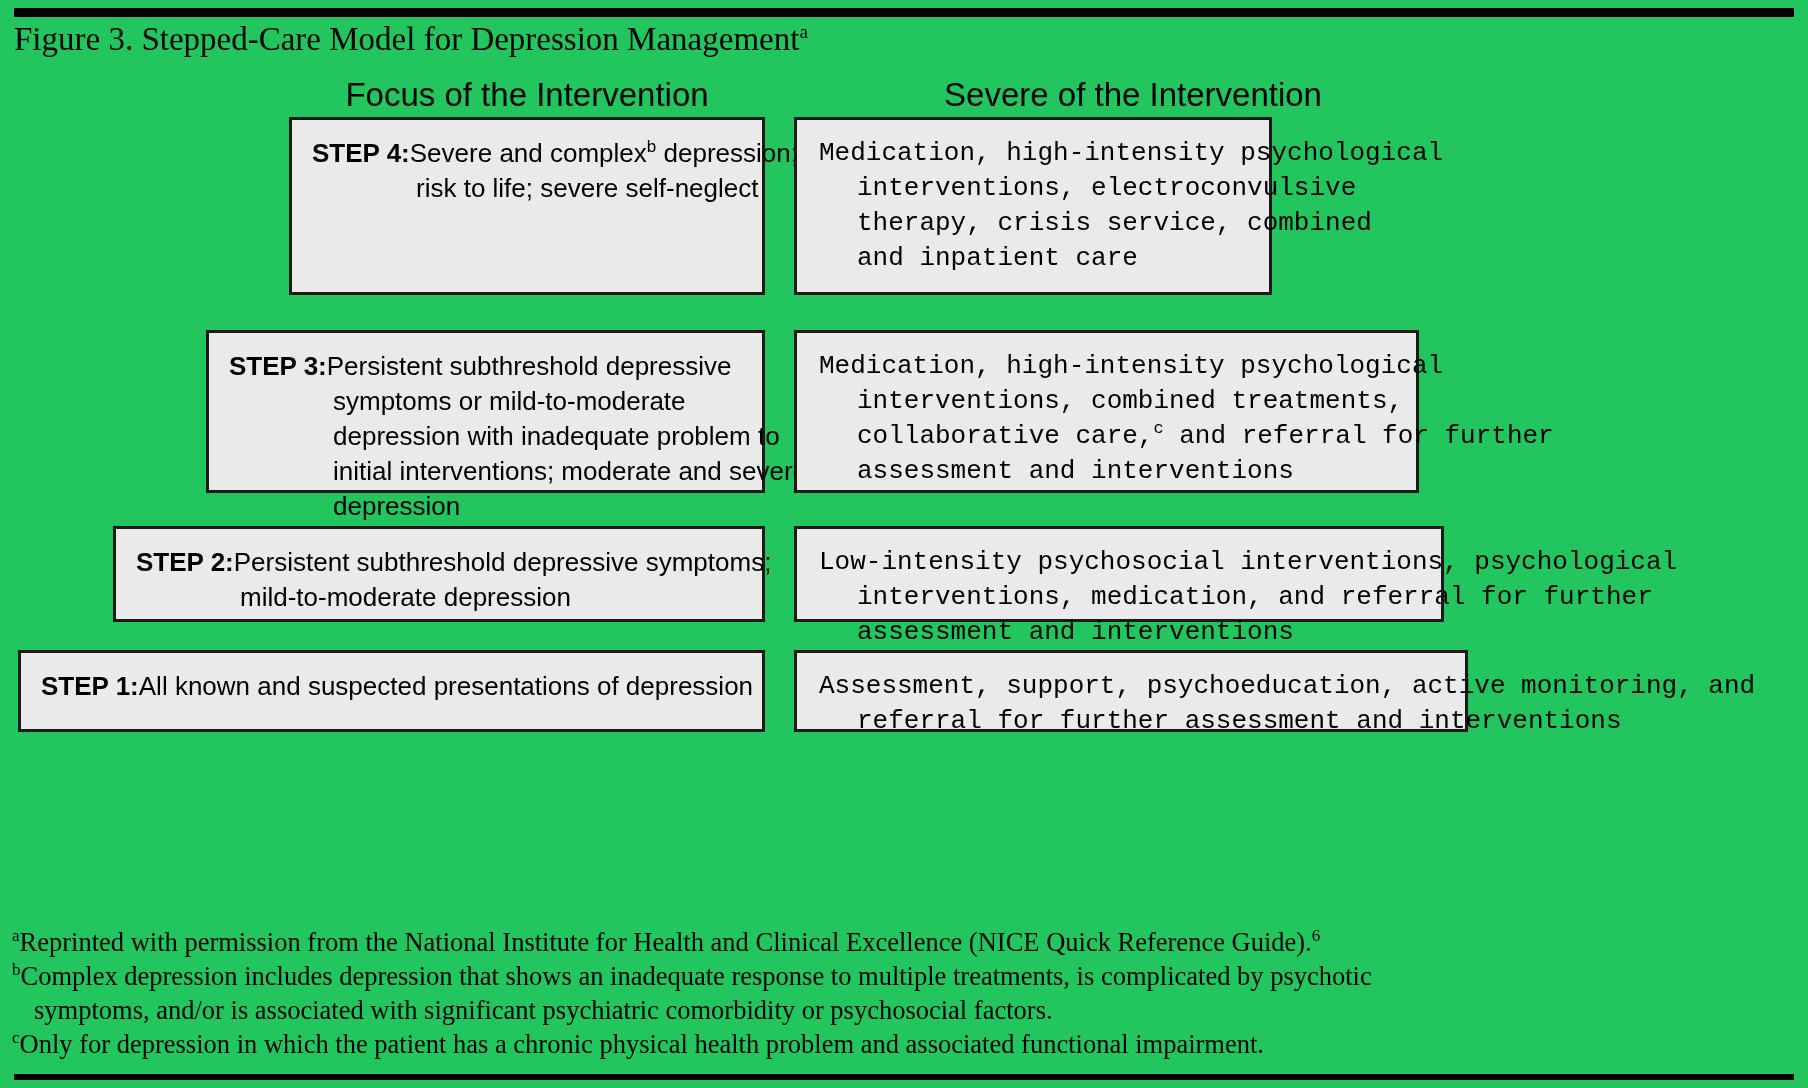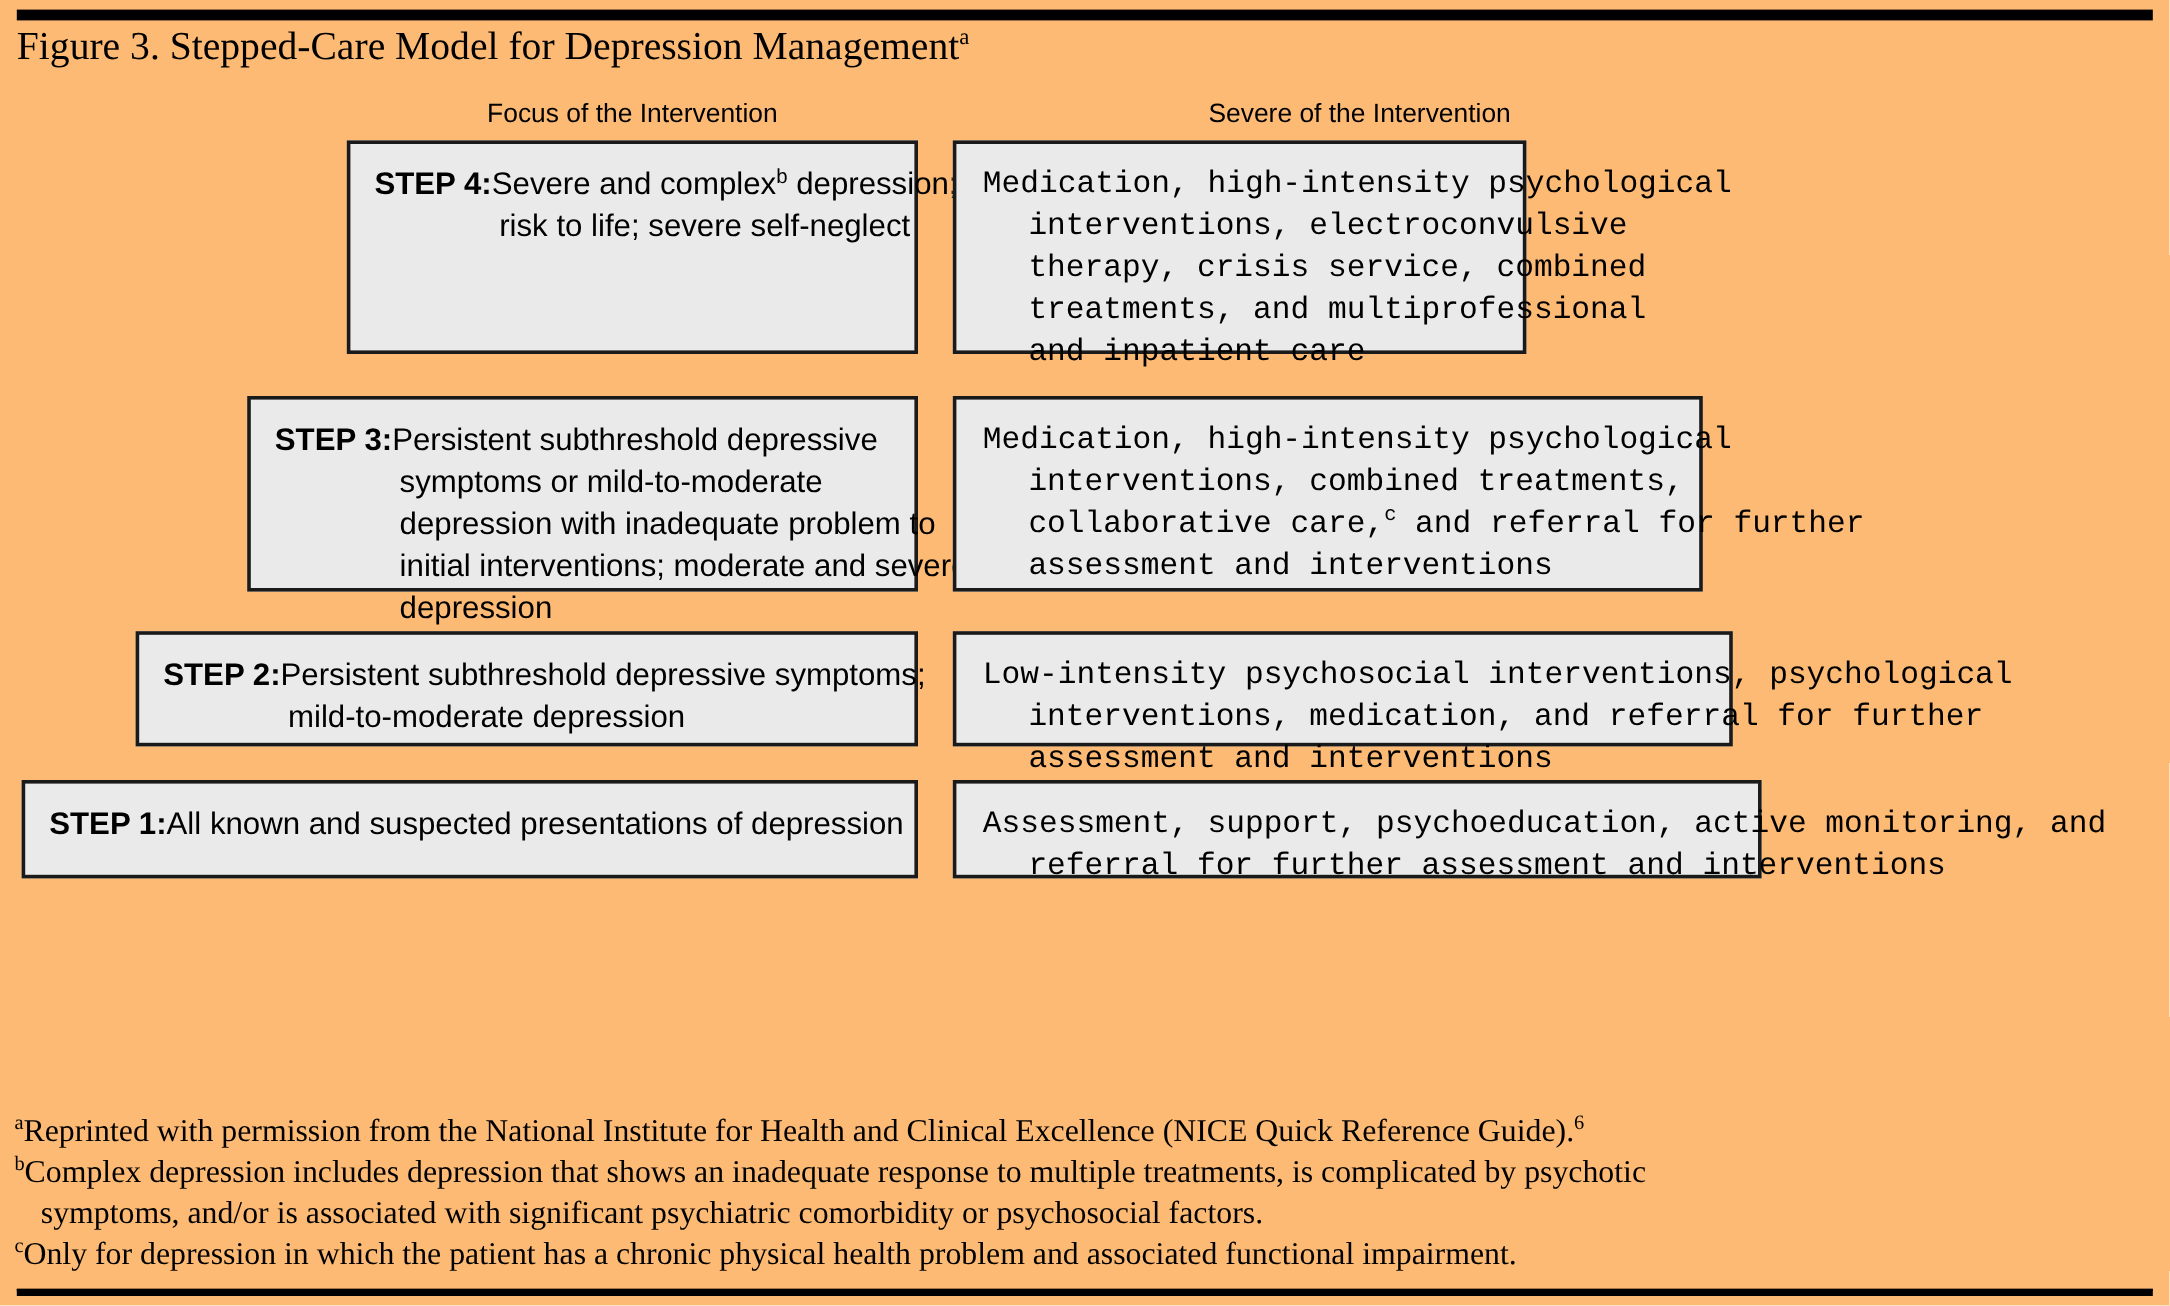"Figure 3. Stepped-Care Model for" #figure-root { background: #fdba74 -> #22c55e }
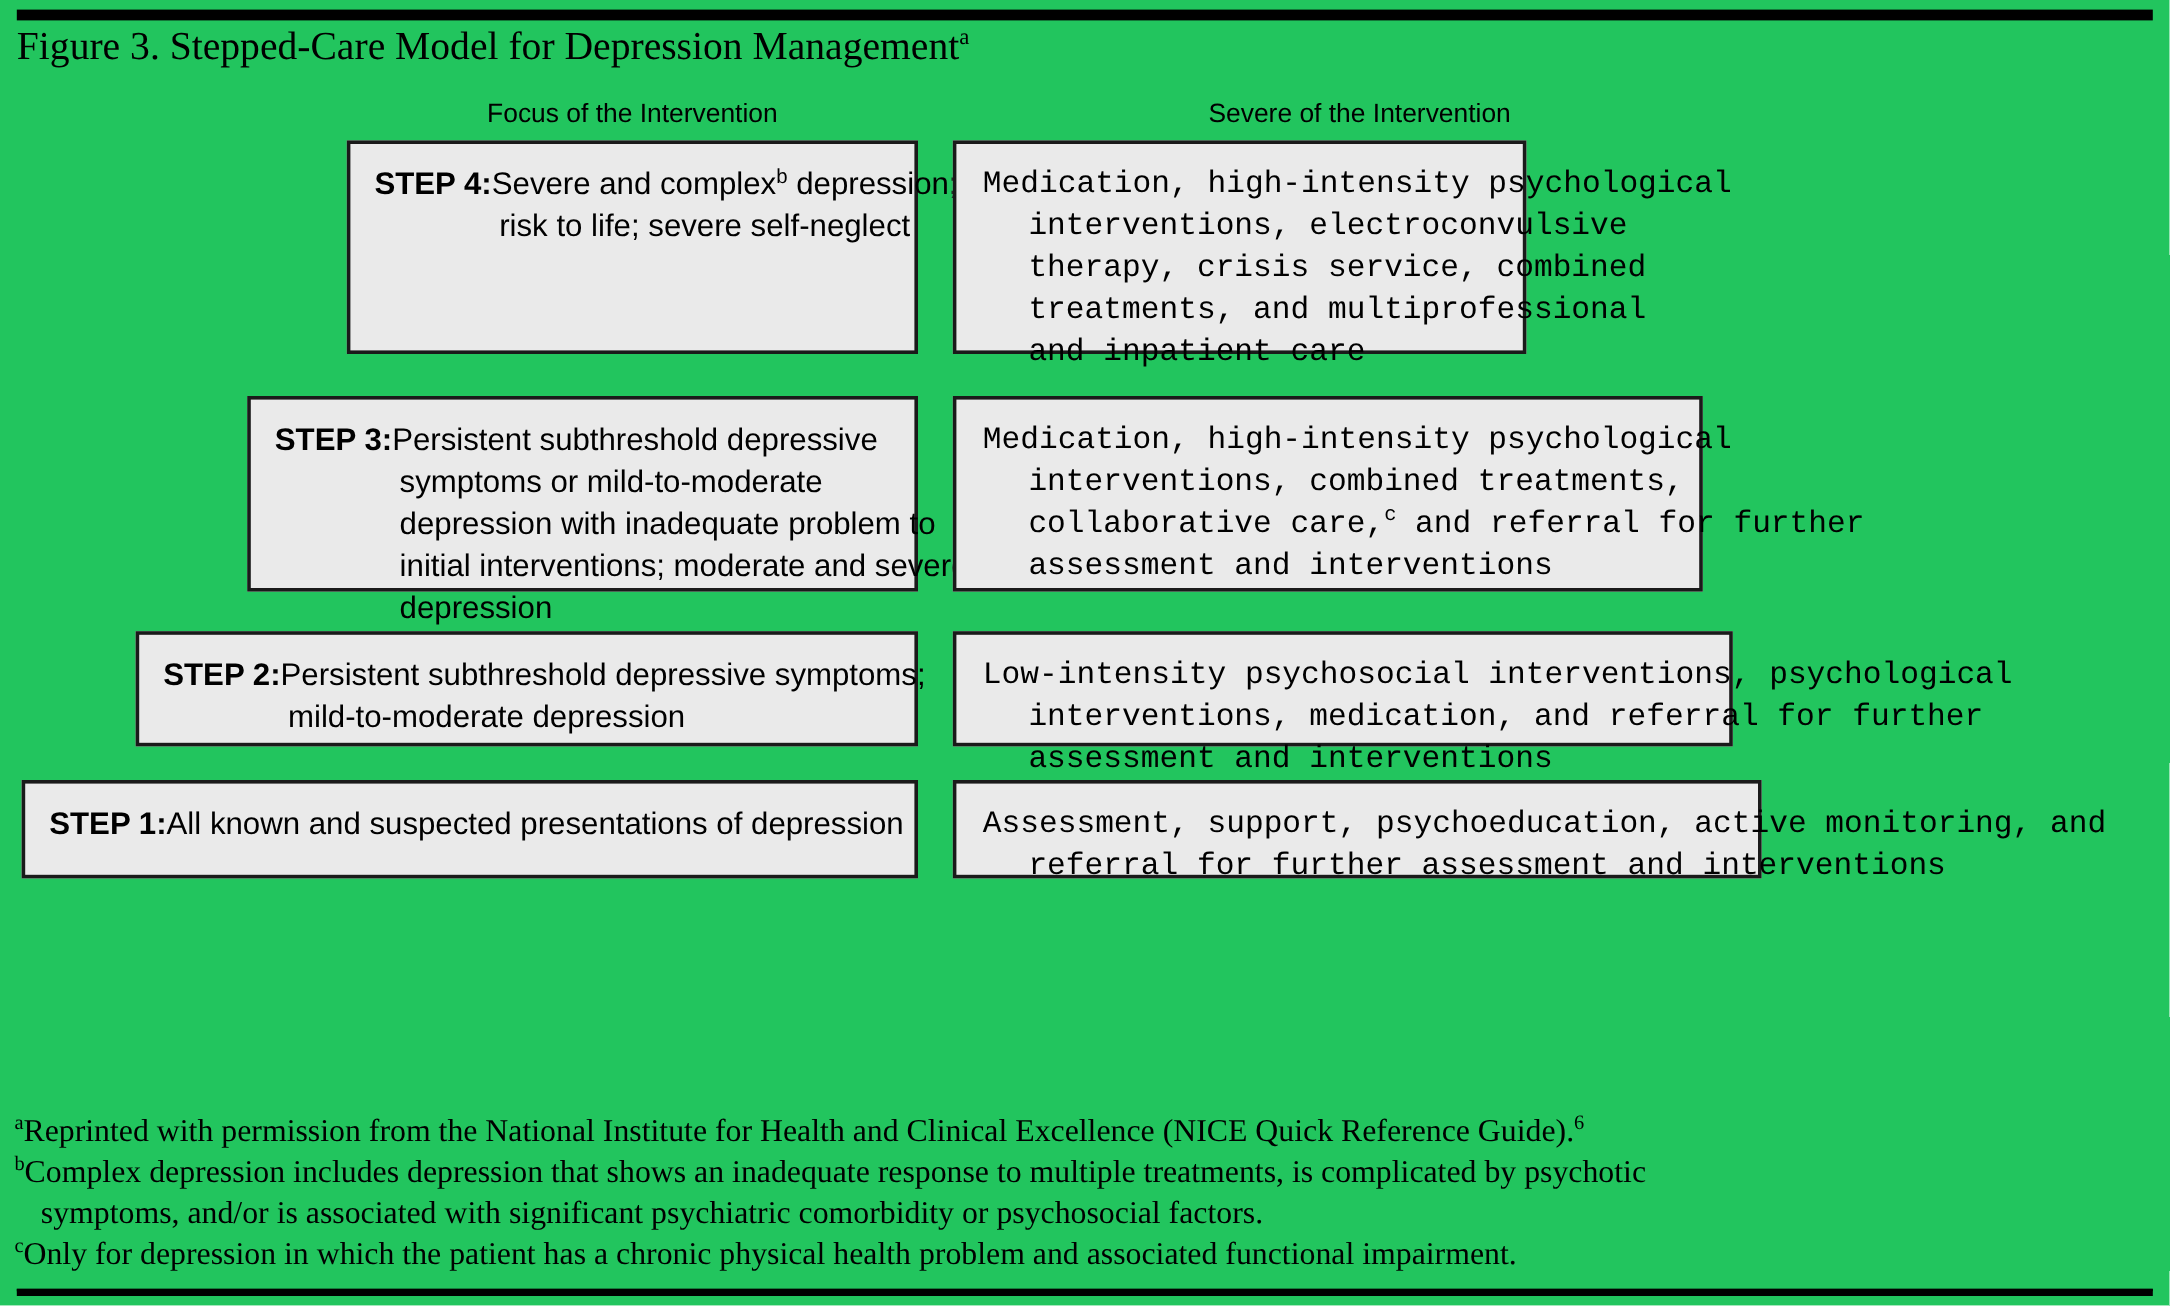"Focus of the Intervention" .col-head { font-size: 22px -> 33px }
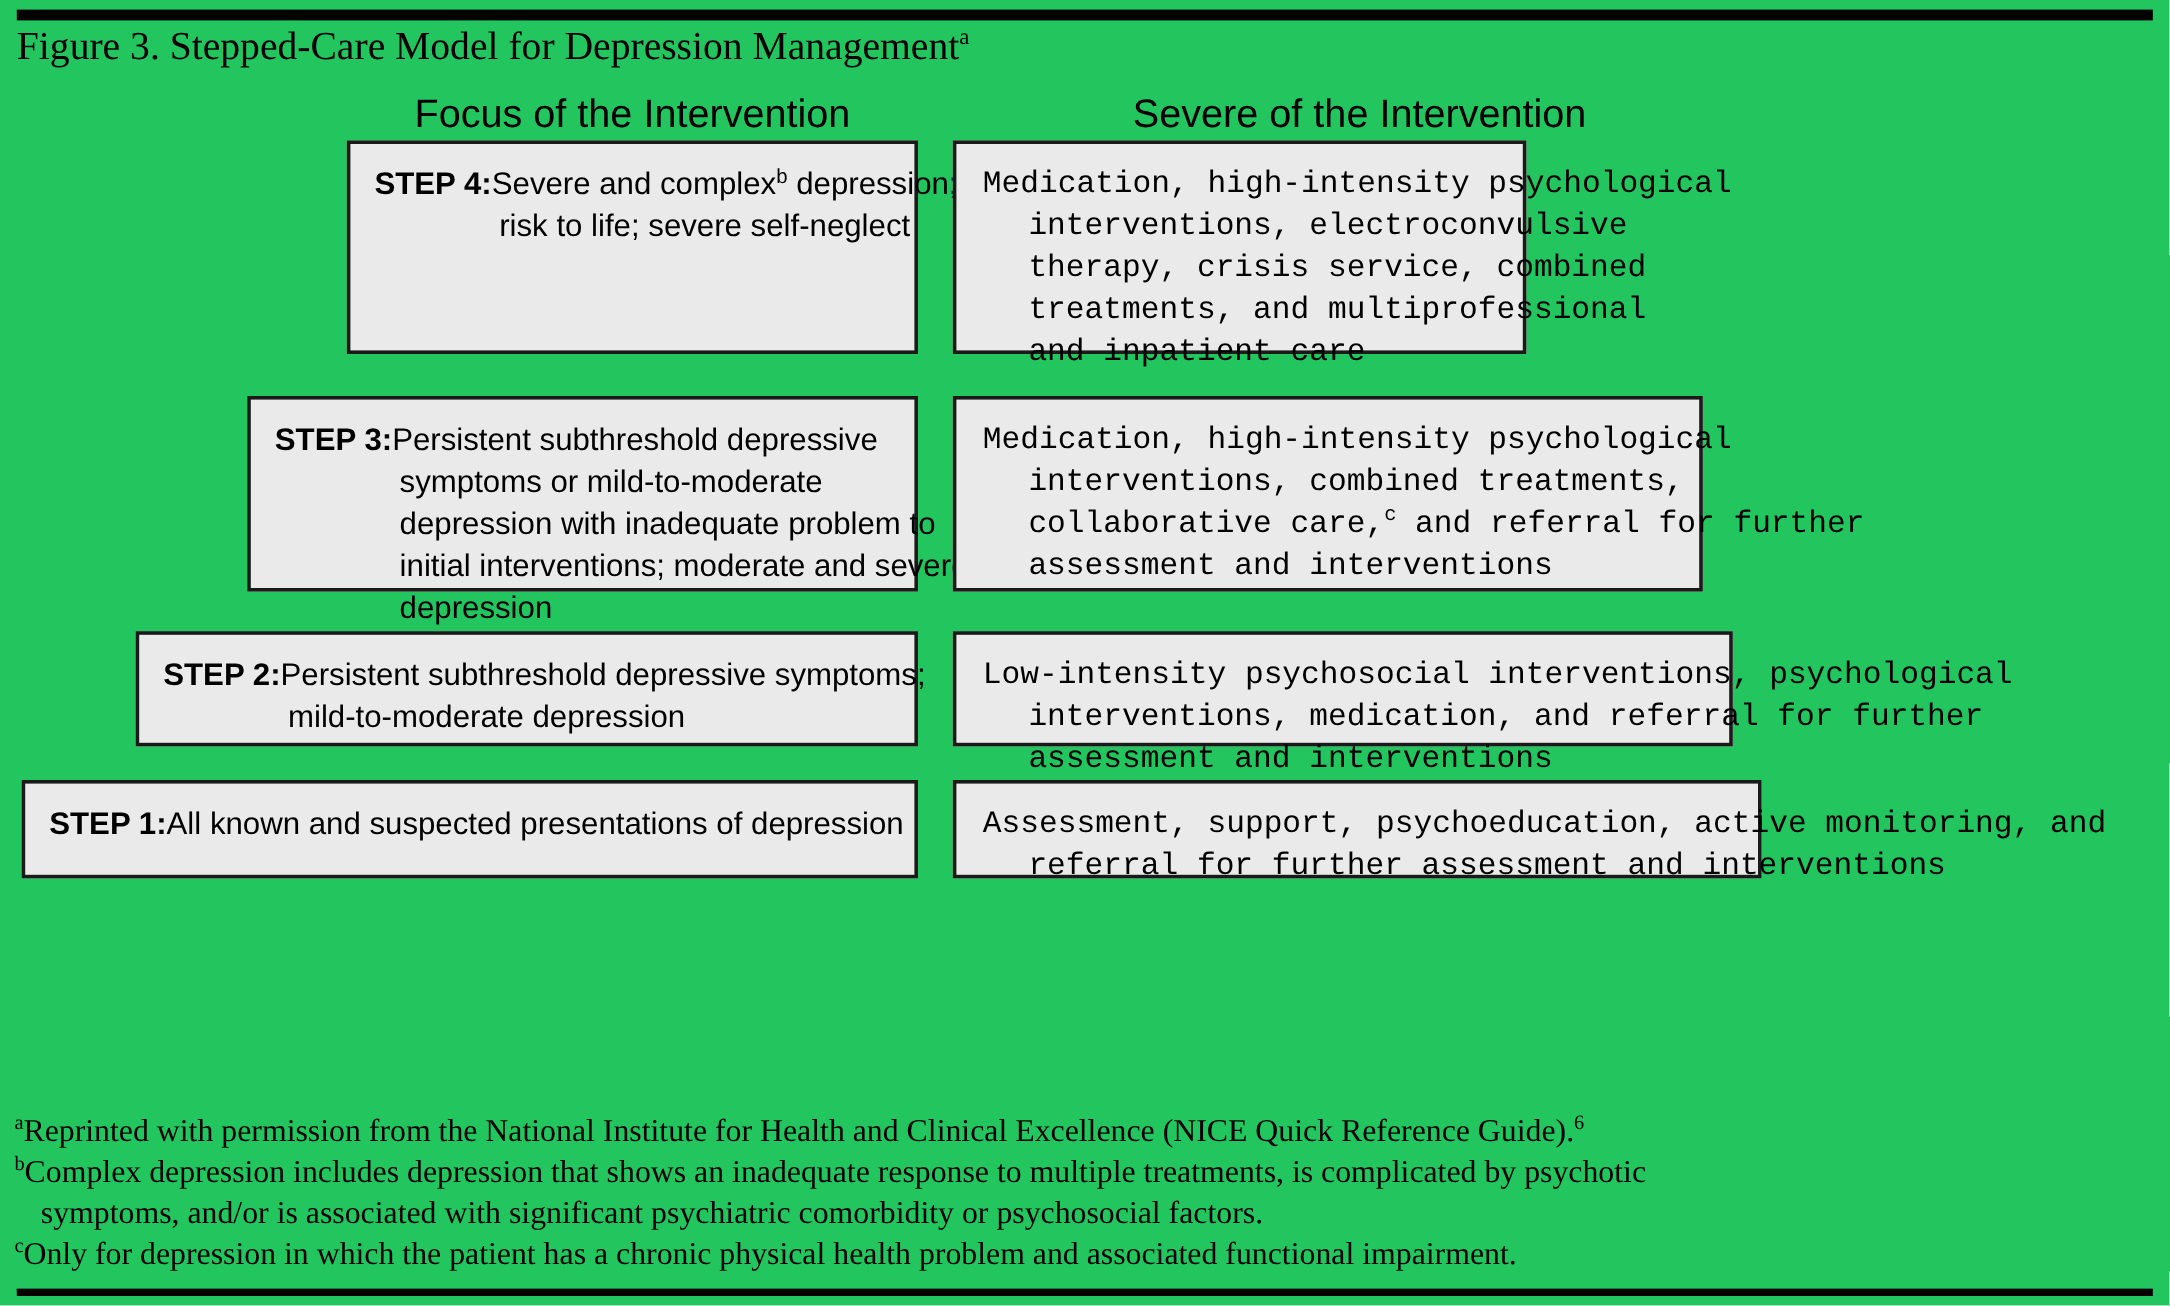"treatments, and multiprofessional" span.ln { html: <span>treatments, and multiprofessional</span> -> none }
